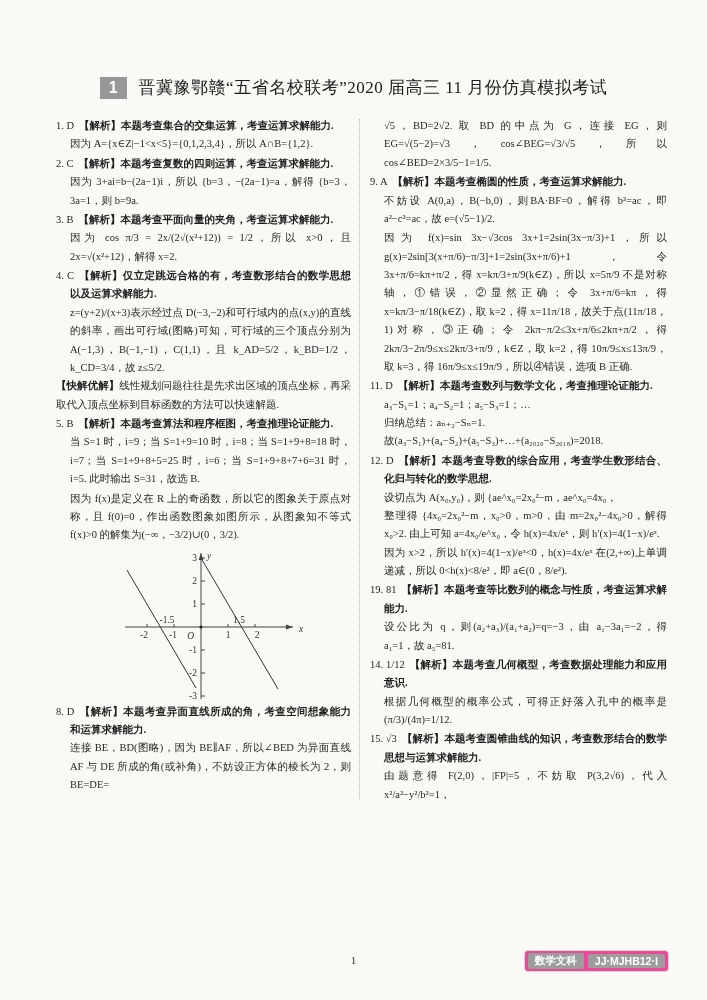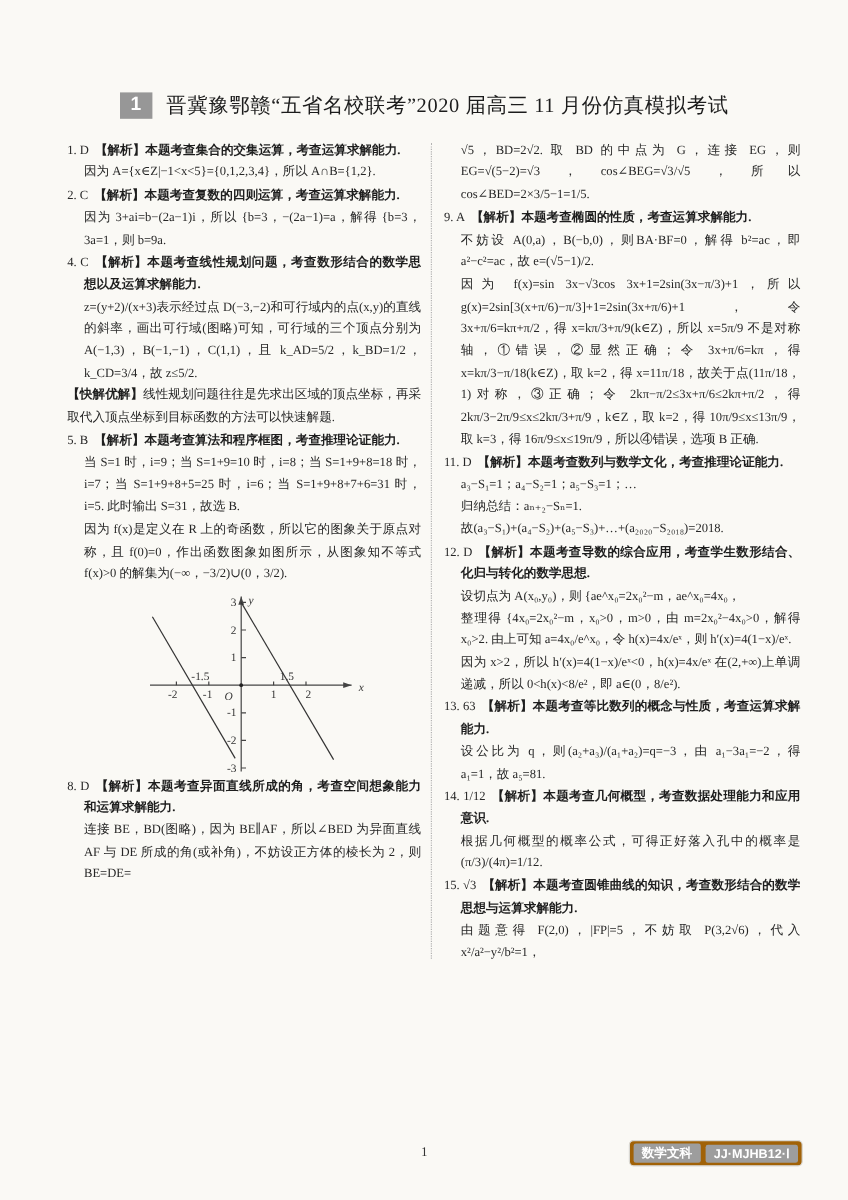"3. B 【解析】本题考查平面向量的夹角，考查运算求解能力." section.item { html: none -> <section> <p><span>3. B</span><b>【解析】本题考查平面向量的夹角，考查运算求解能力.</b></p> <p>因为 cos π/3 = 2x/(2√(x²+12)) = 1/2，所以 x&gt;0，且 2x=√(x²+12)，解得 x=2.</p> </section> }
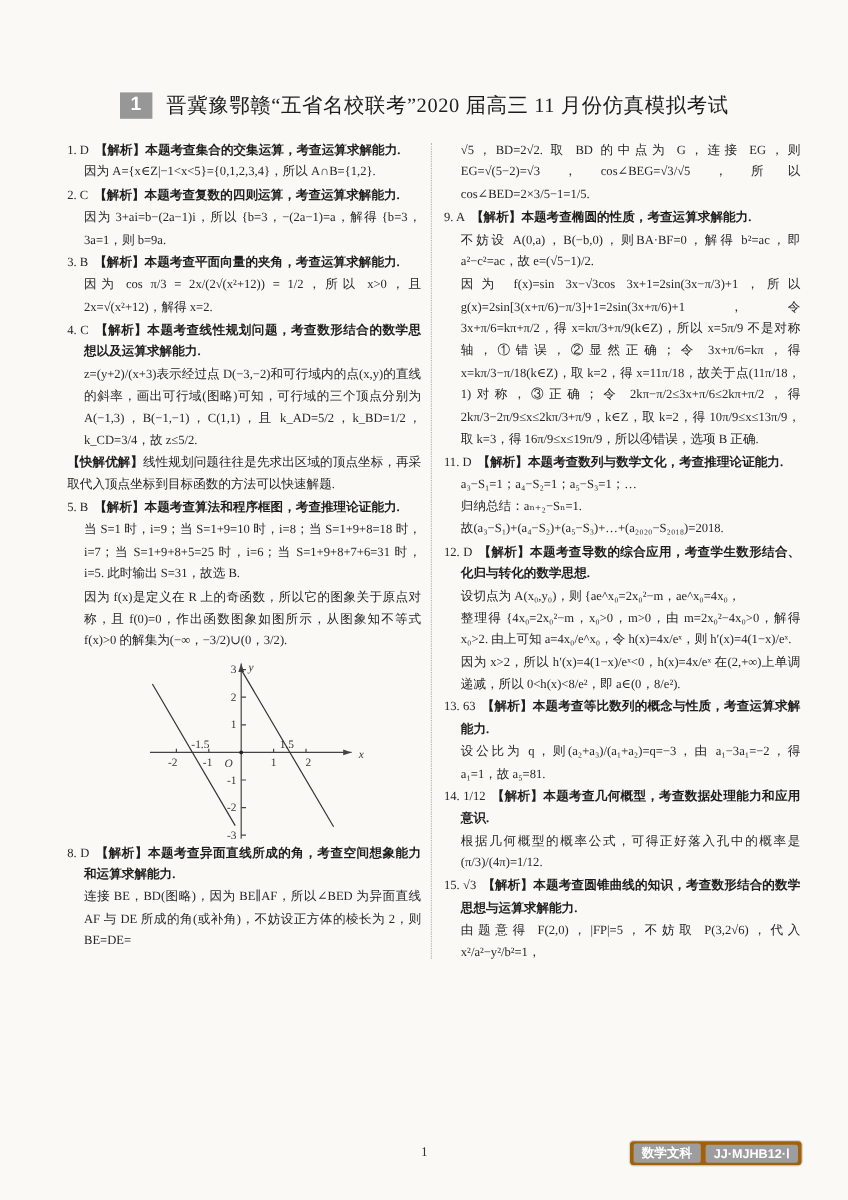"【解析】本题考查线性规划问题，考查数形结合的数学思想以及运算求解能力." b.intro { text: 本题考查线性规划问题 -> 仅立定跳远合格的有 }
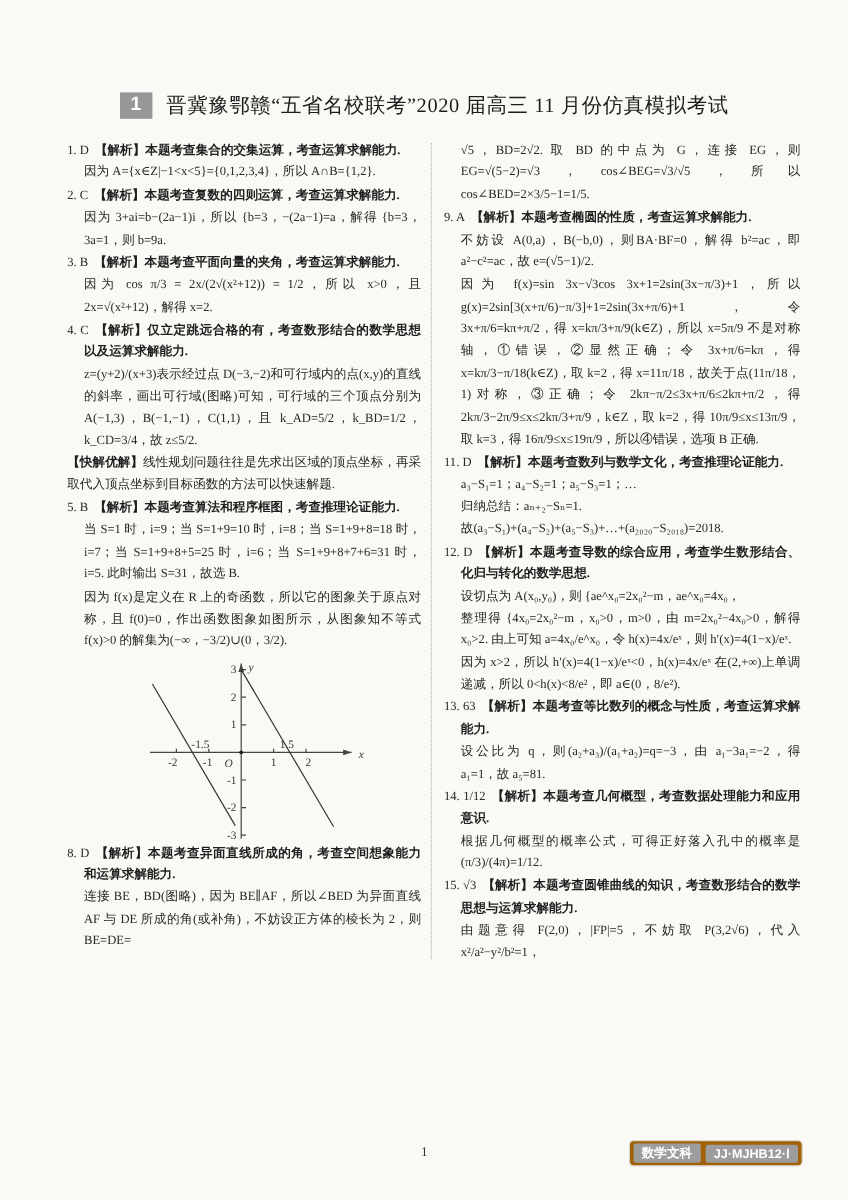"13. 63" span.num { text: 13. 63 -> 19. 81 }
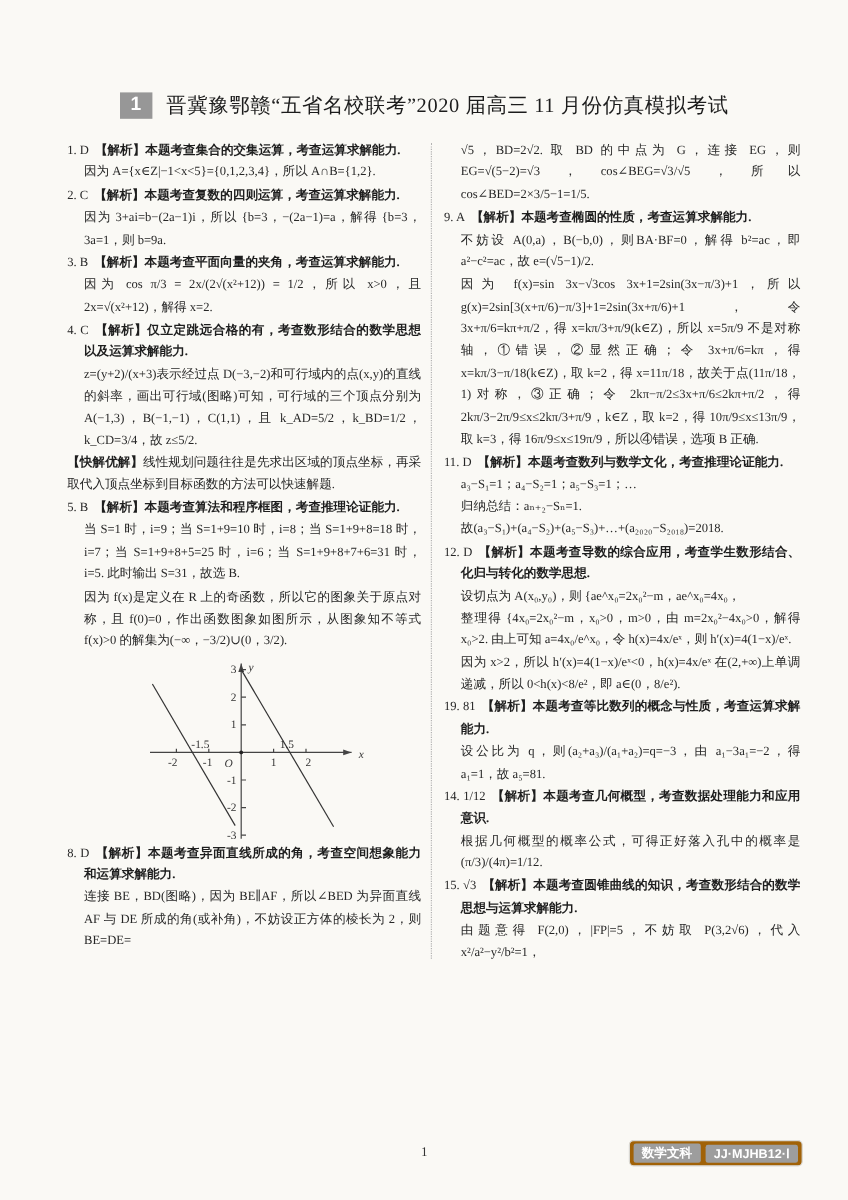"数学文科" .footer-badges { background: #a16207 -> #ec4899 }
